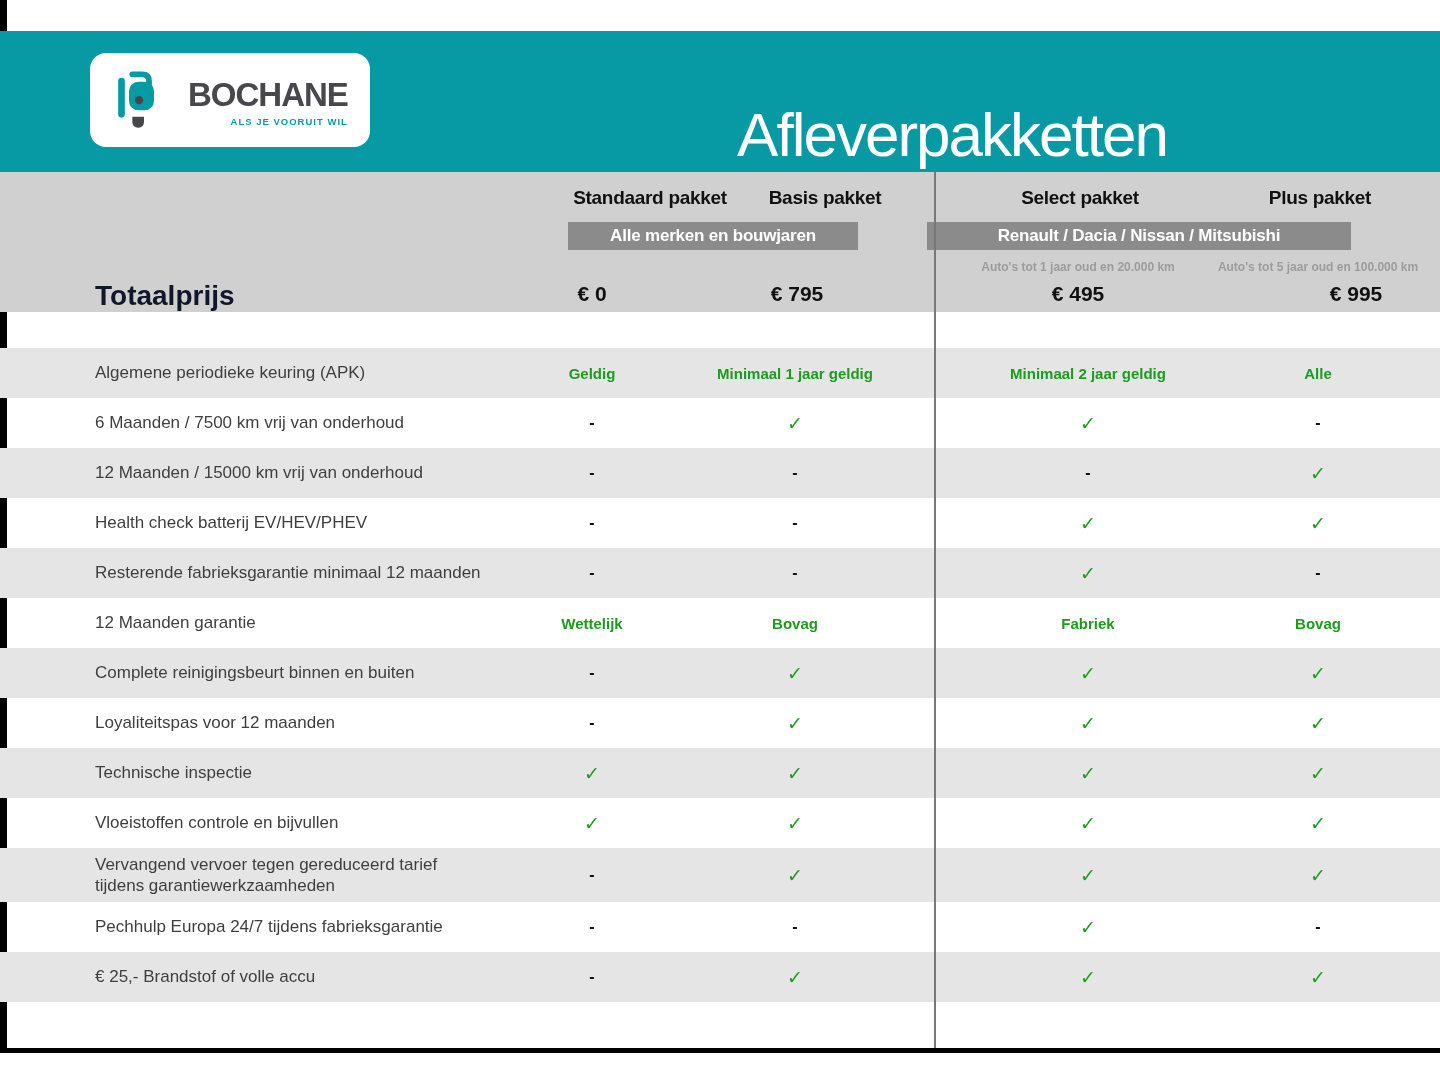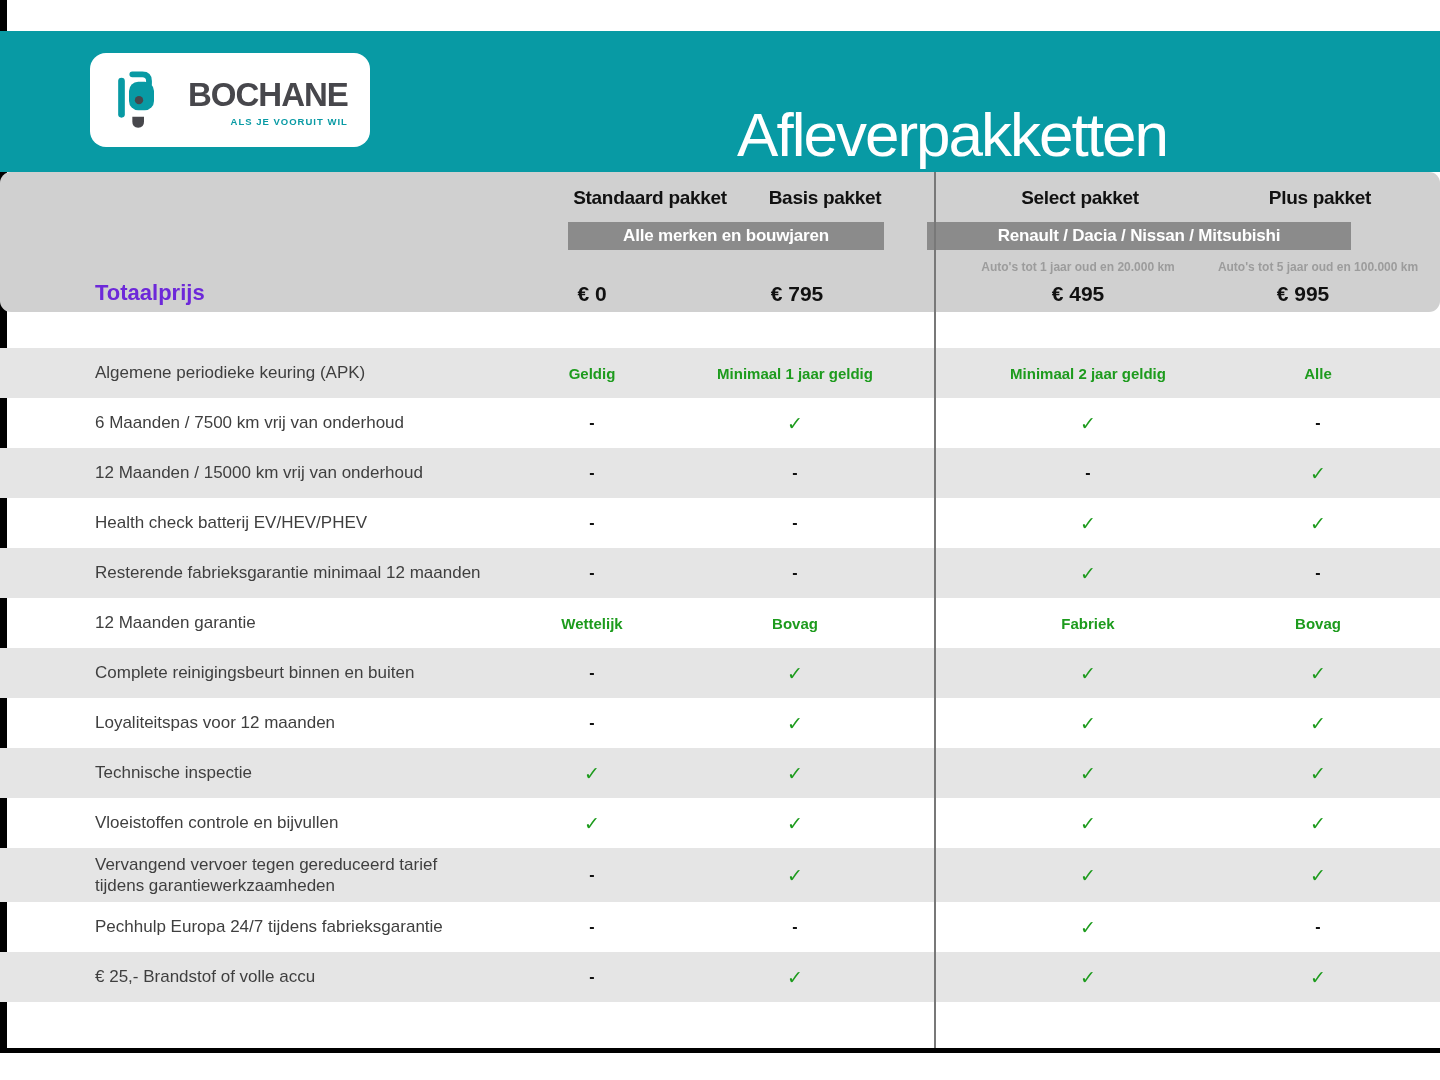"Standaard pakket" .header-band { border-radius: 11px -> none }
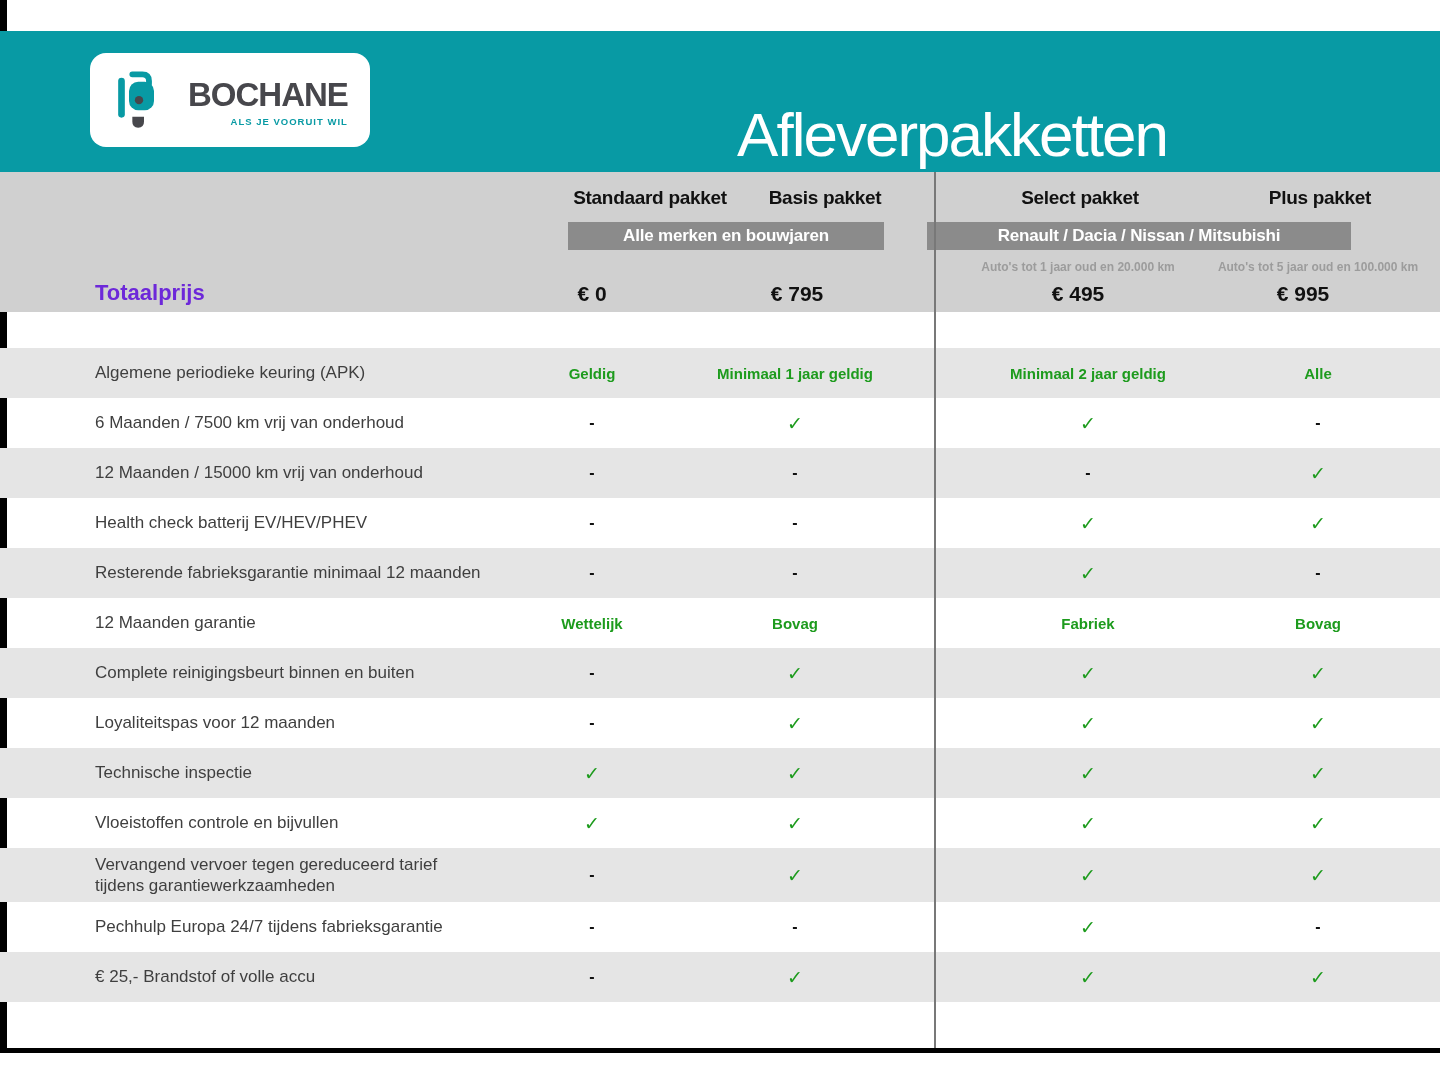"Alle merken en bouwjaren" .band1 { width: 316px -> 290px }
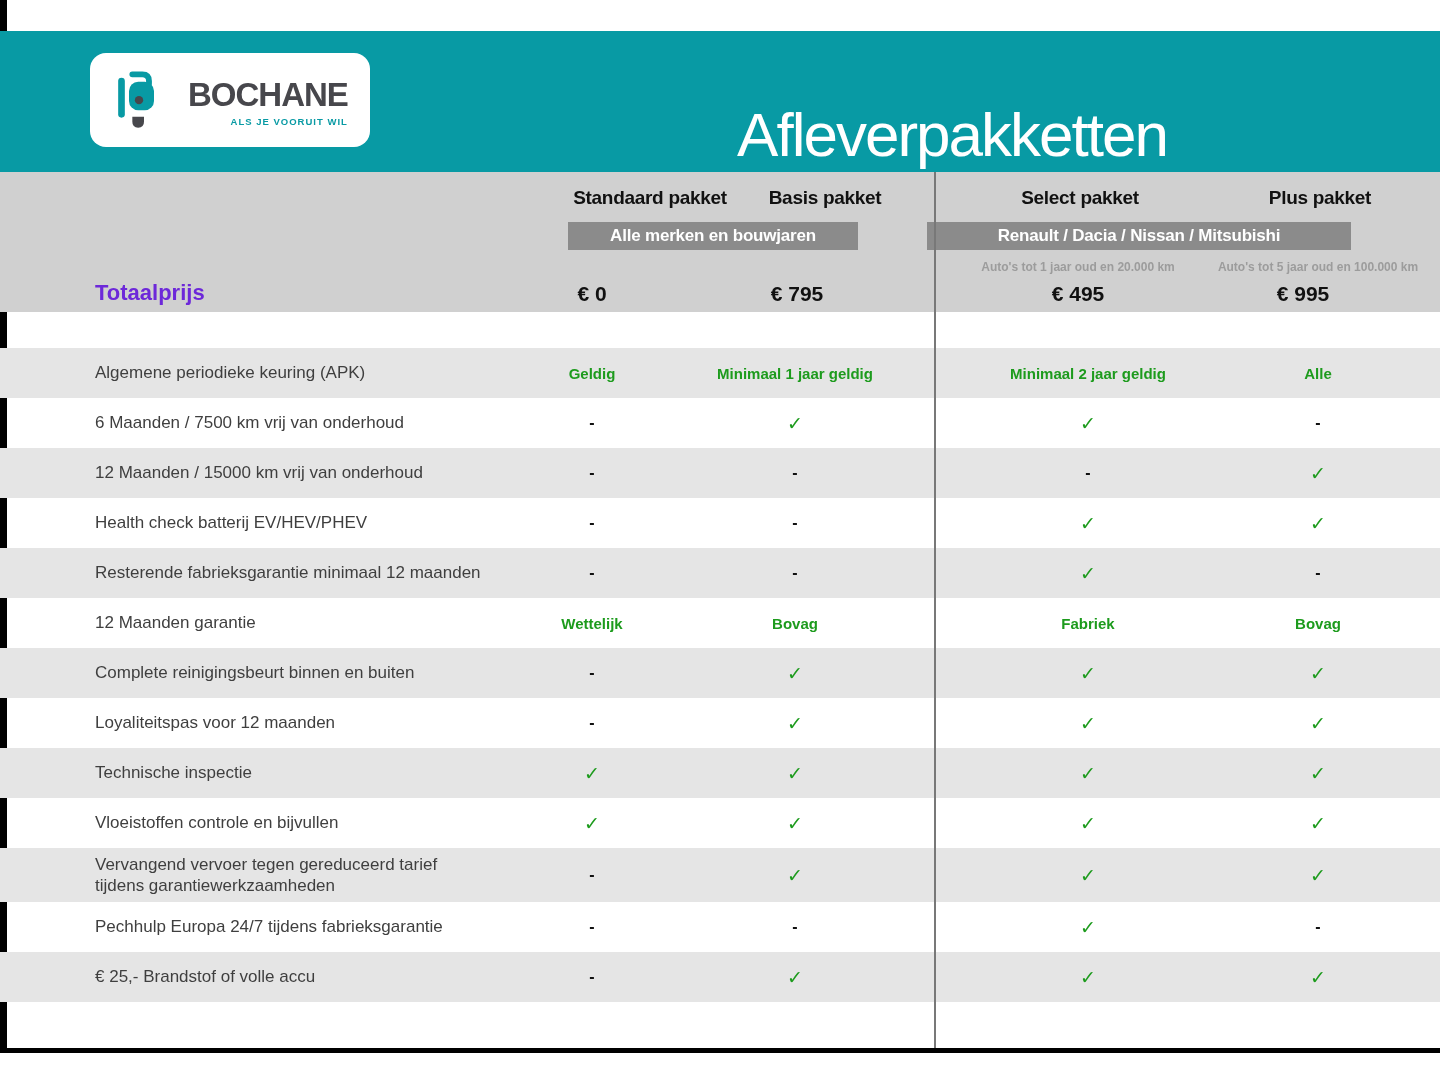"Totaalprijs" .total-label { color: #6d28d9 -> #0f172a; font-size: 22px -> 28px }
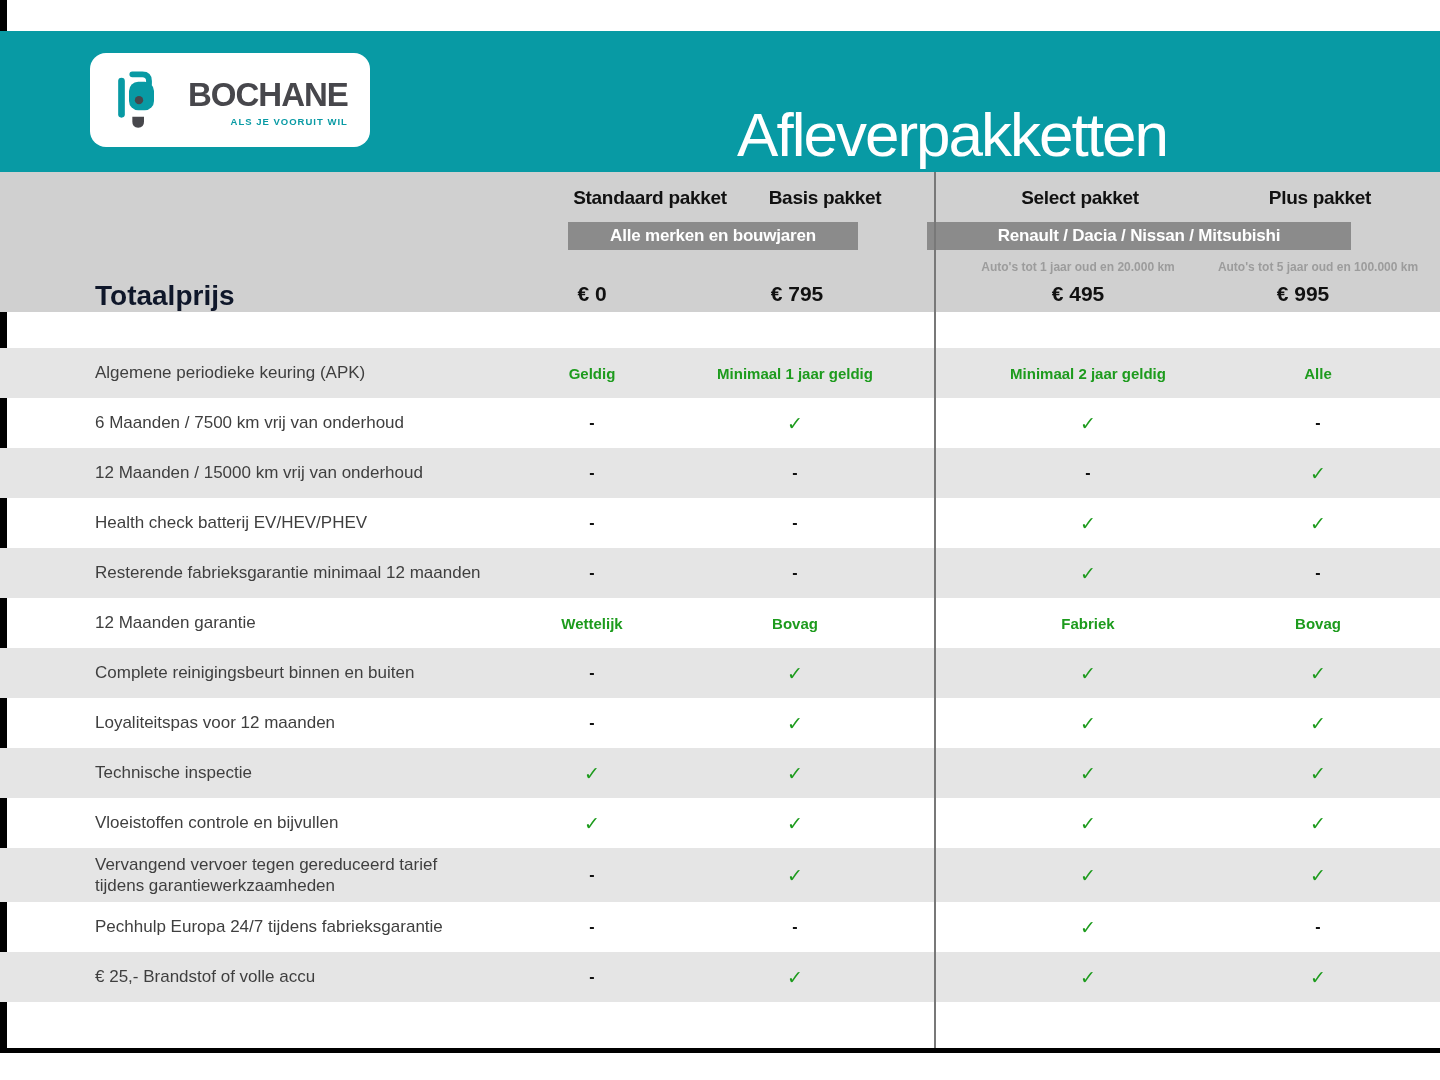"€ 995" .p4 { left: 1303px -> 1356px }
